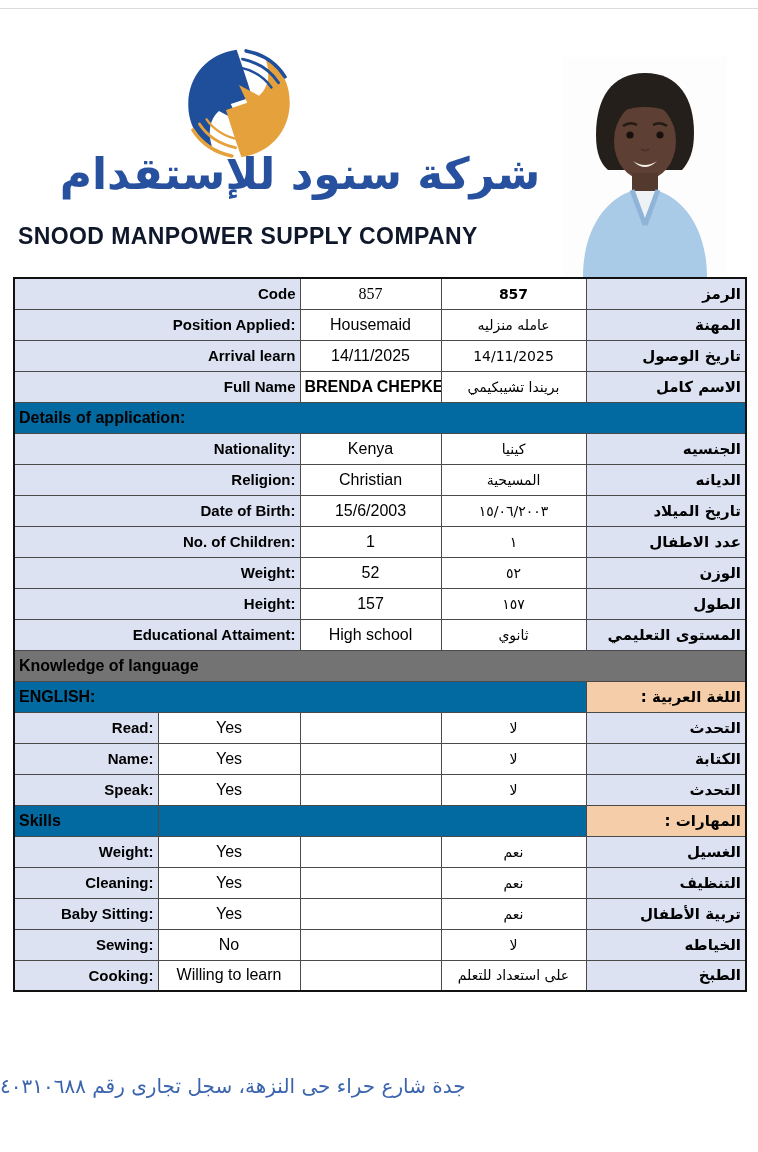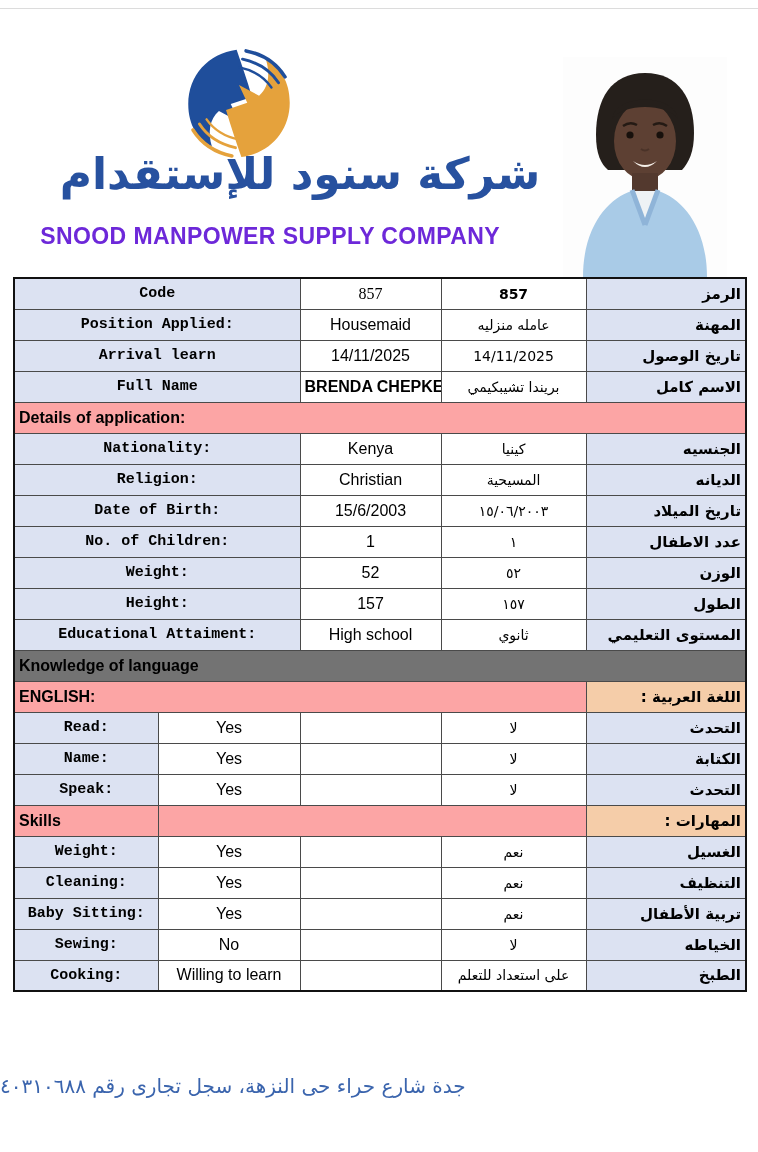"SNOOD MANPOWER SUPPLY COMPANY" .title-en { color: #6d28d9 -> #0f172a; text-align: right -> left }
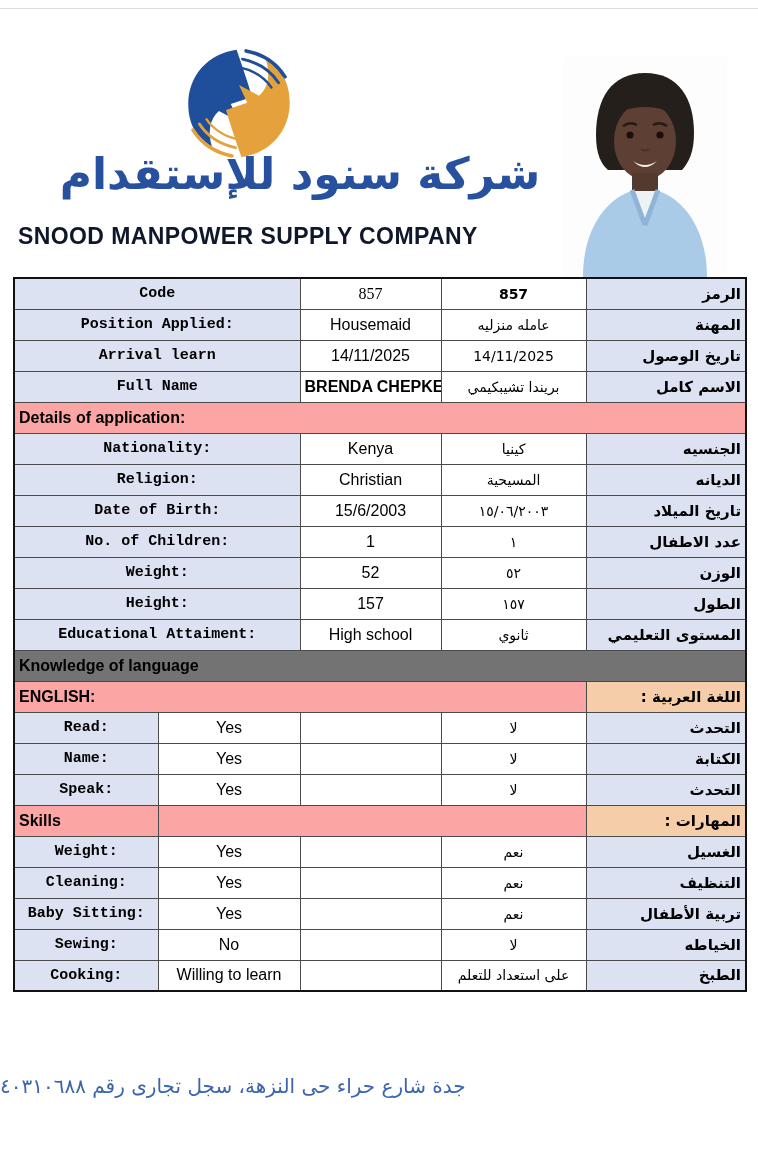"Code" td.lab { font-family: Liberation Mono, monospace -> none; text-align: center -> right }
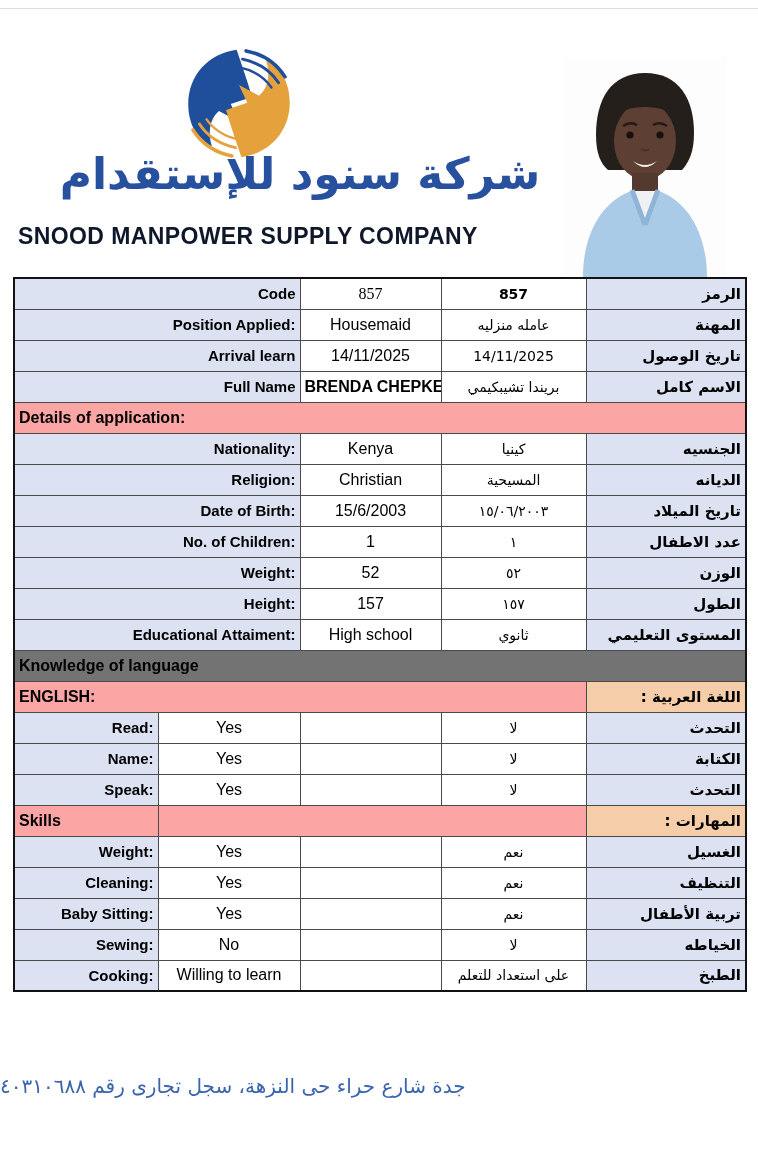"Details of application:" td.sec { background: #fca5a5 -> #0369a1 }
